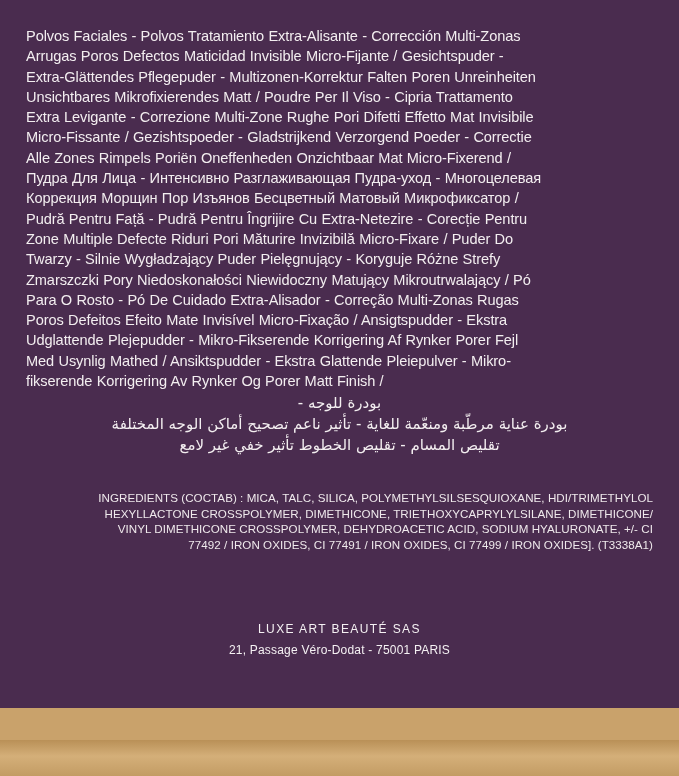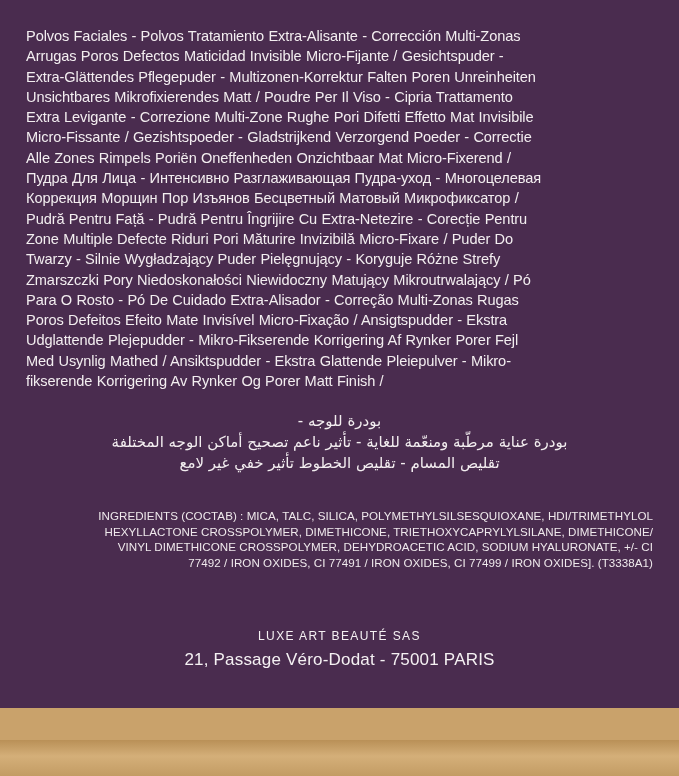"بودرة للوجه -" .arabic-block { margin-top: 20px -> 2px }
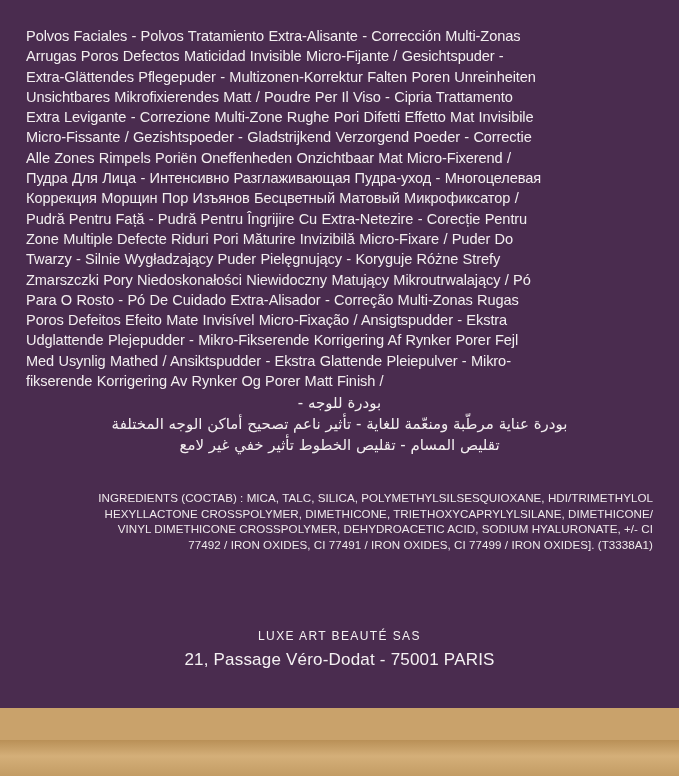"21, Passage Véro-Dodat - 75001" .footer .addr { font-size: 17px -> 12px; margin-bottom: 10px -> 23px }
